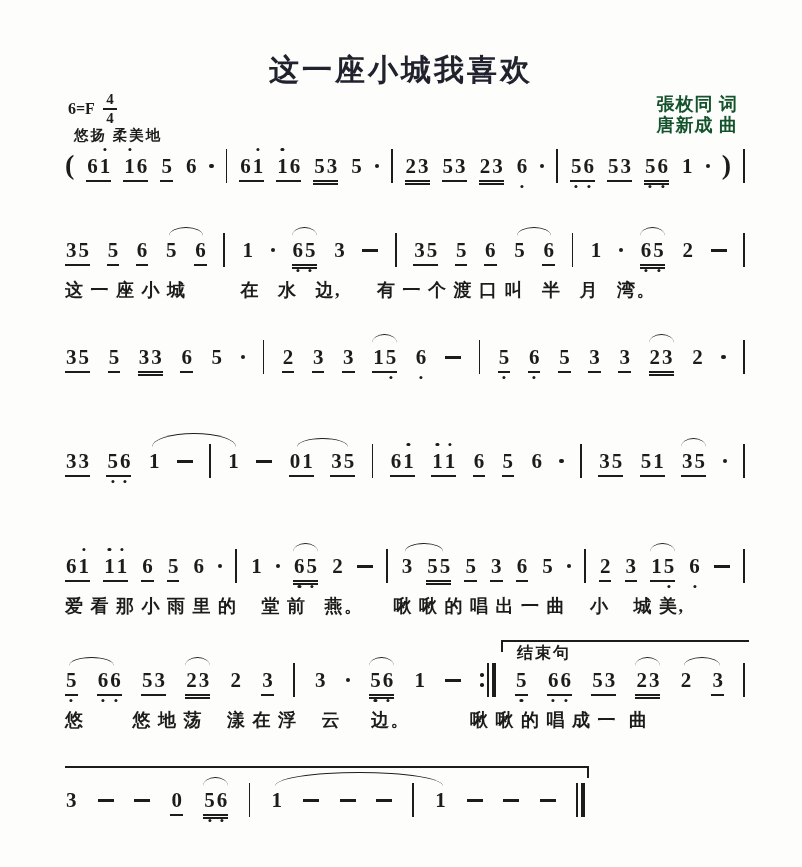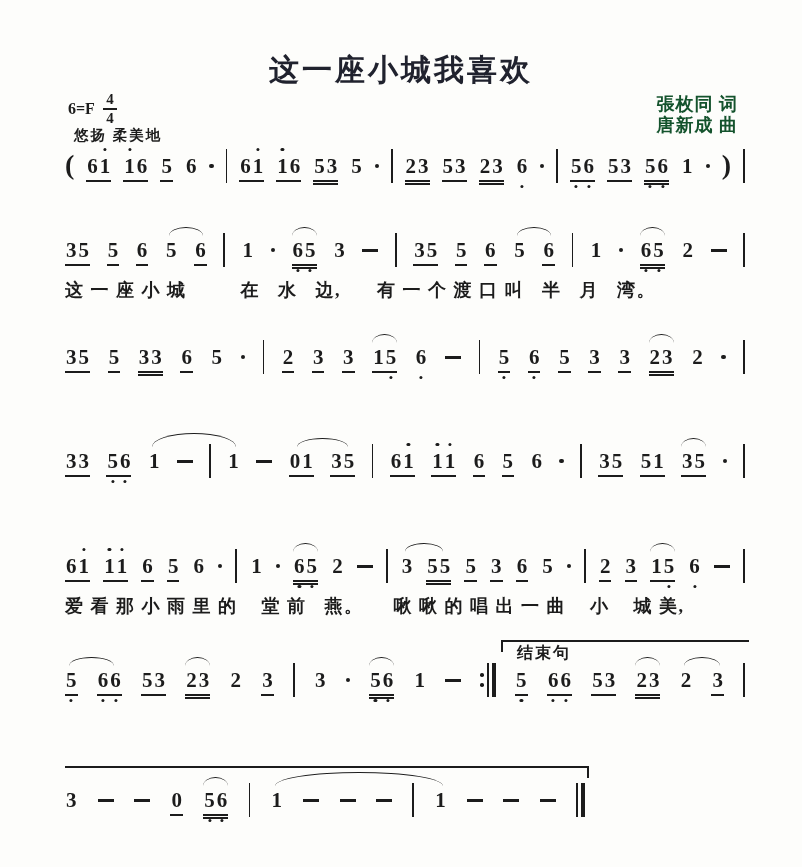"悠 悠 地 荡 漾" div.lyr { html: none -> <div>悠 悠 地 荡 漾 在 浮 云 边。 啾 啾 的 唱 成 一 曲</div> }
